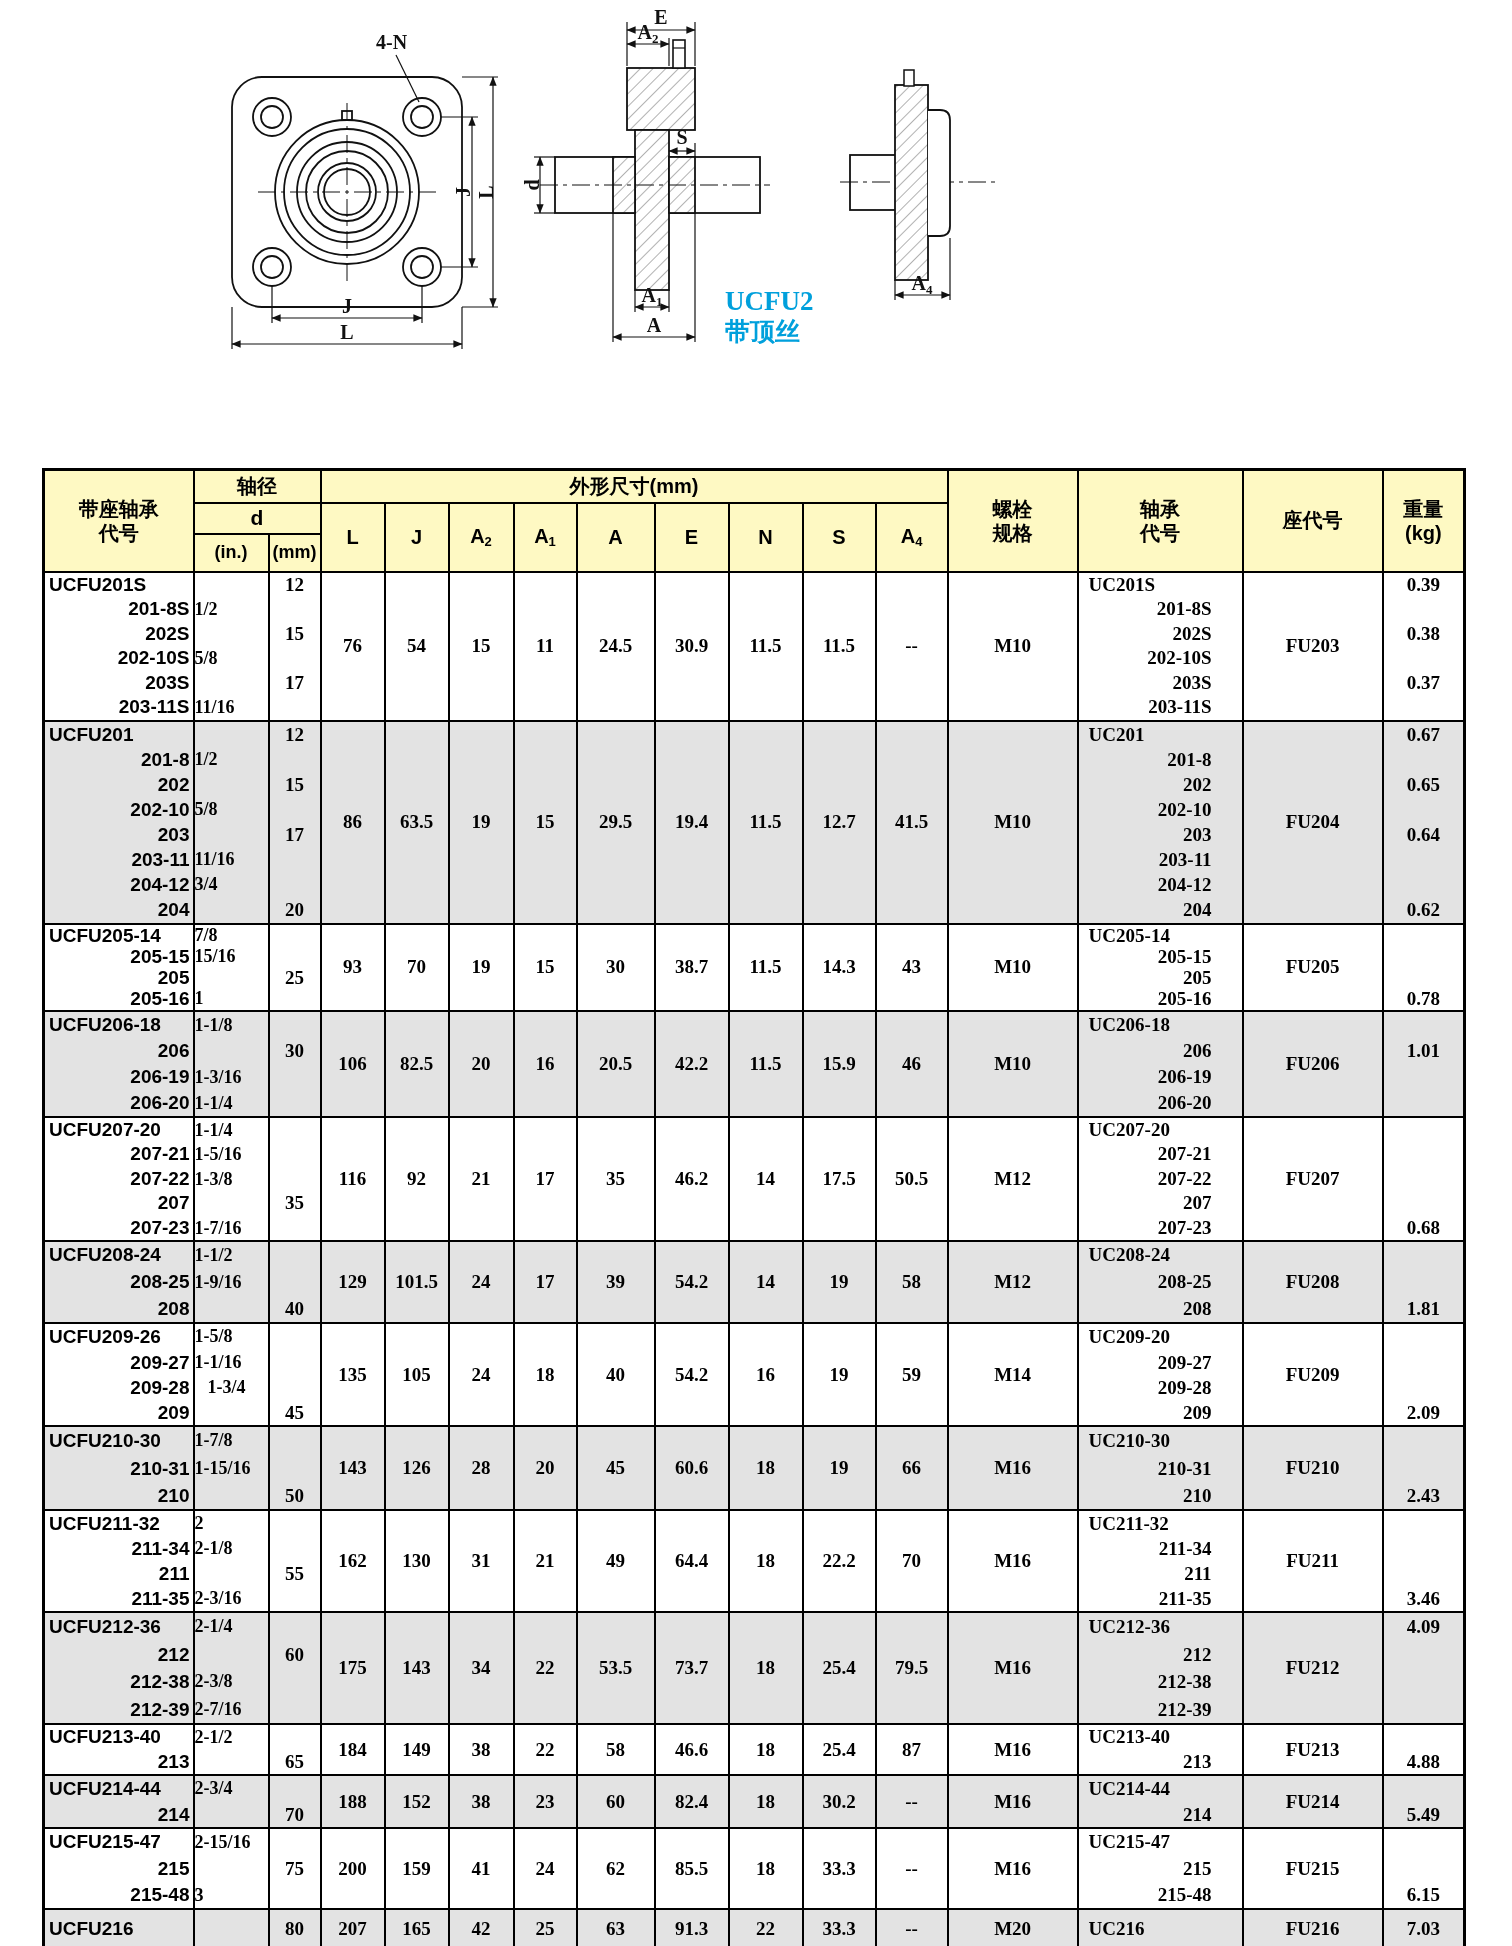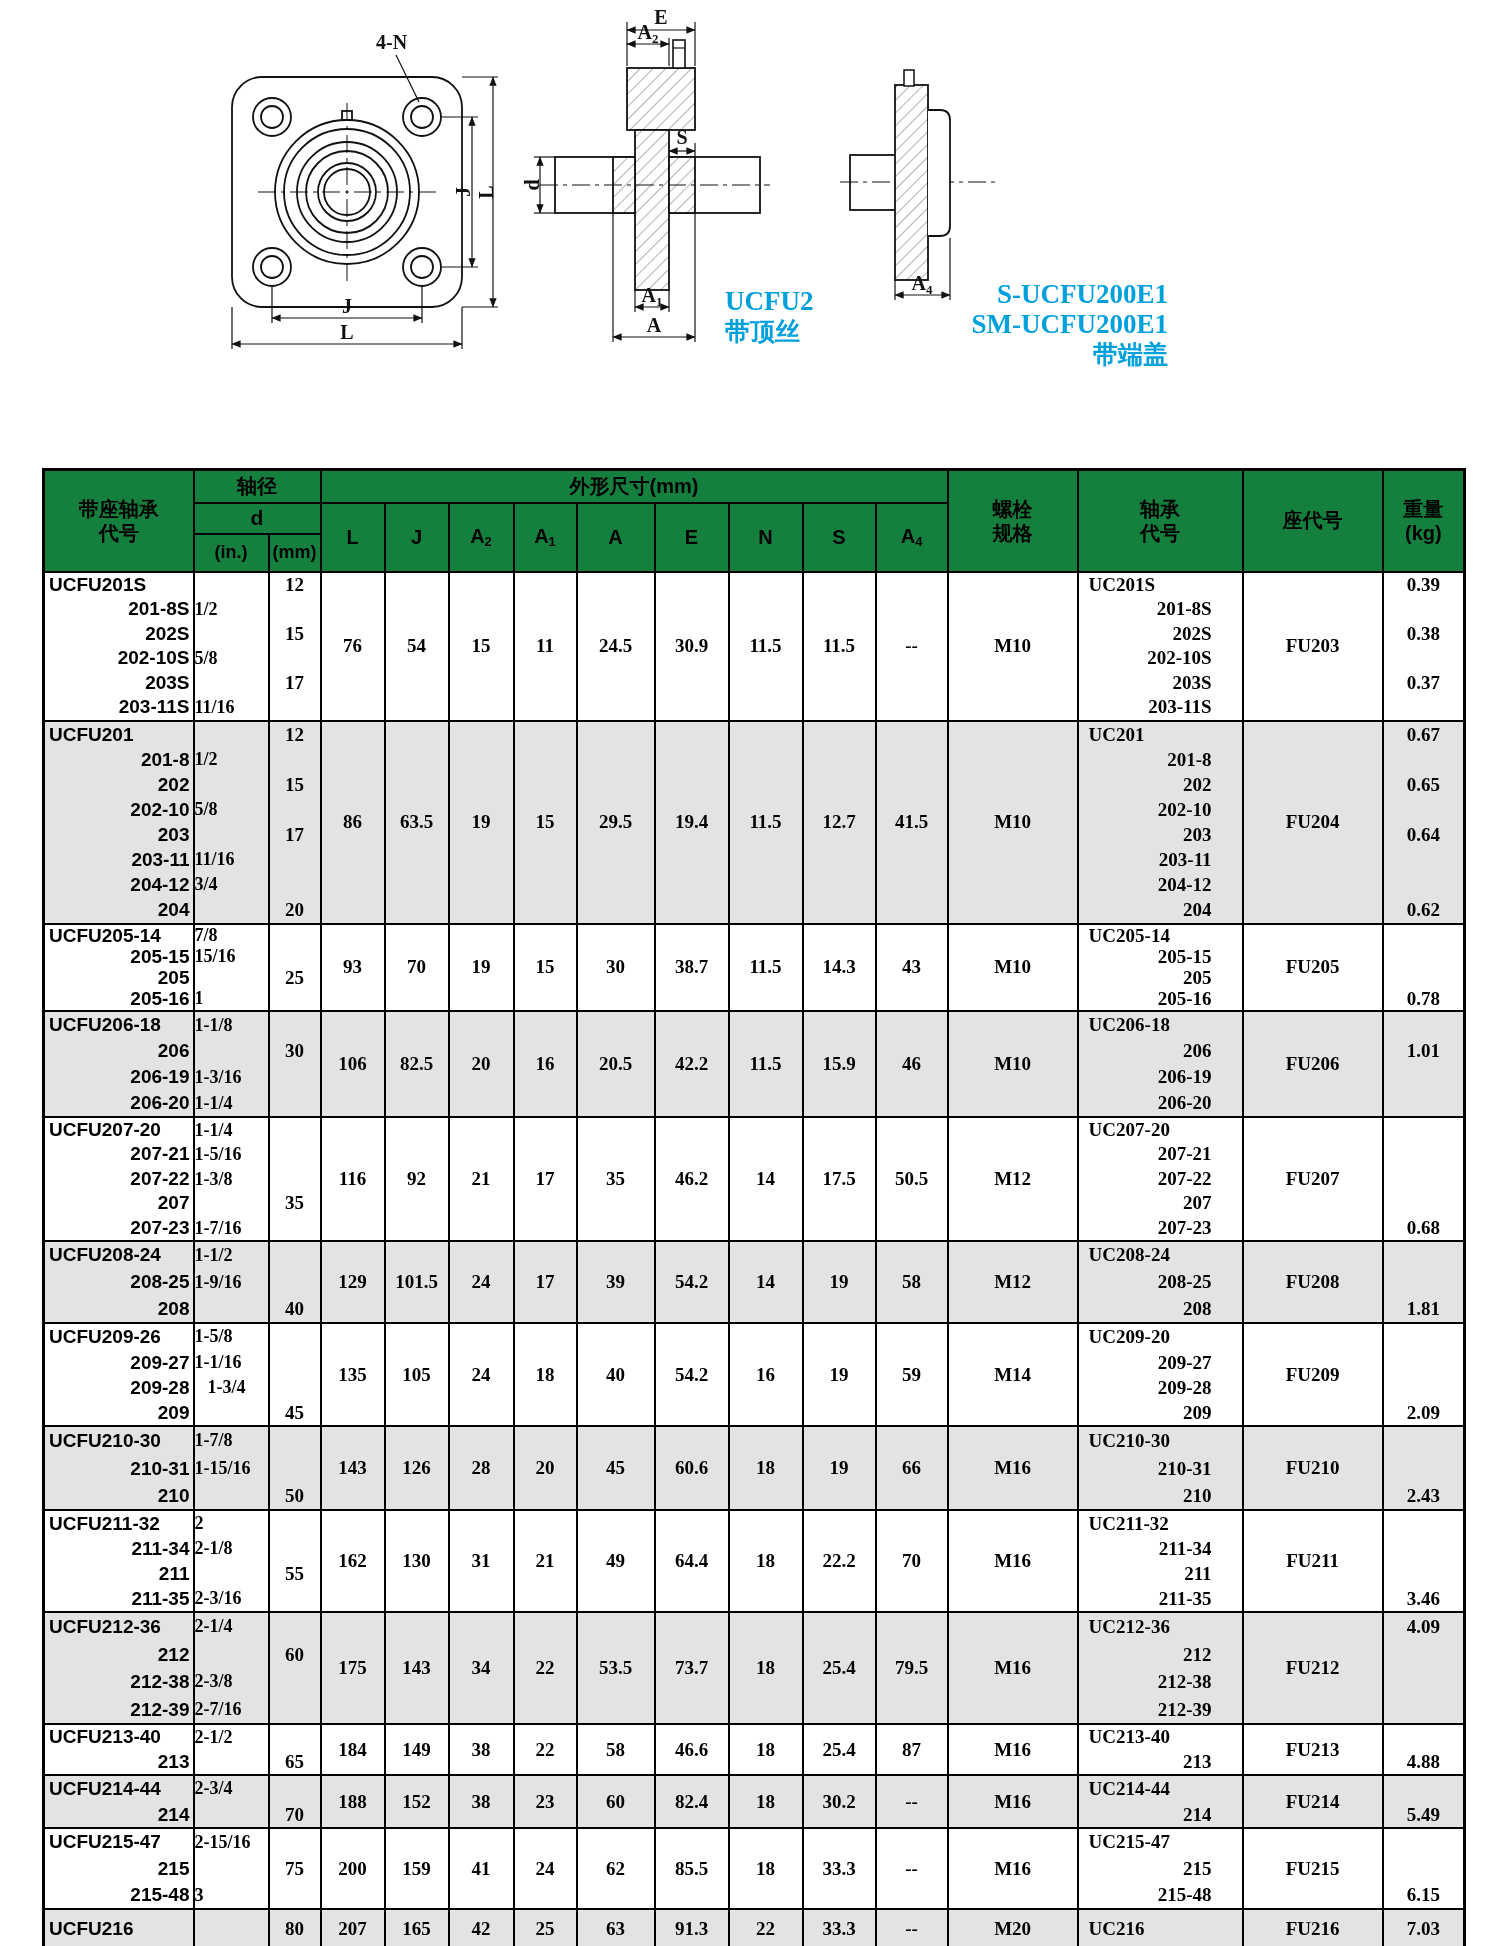"S-UCFU200E1" div.cap { html: <div> <div>S-UCFU200E1</div> <div>SM-UCFU200E1</div> <div>带端盖</div> </div> -> none }
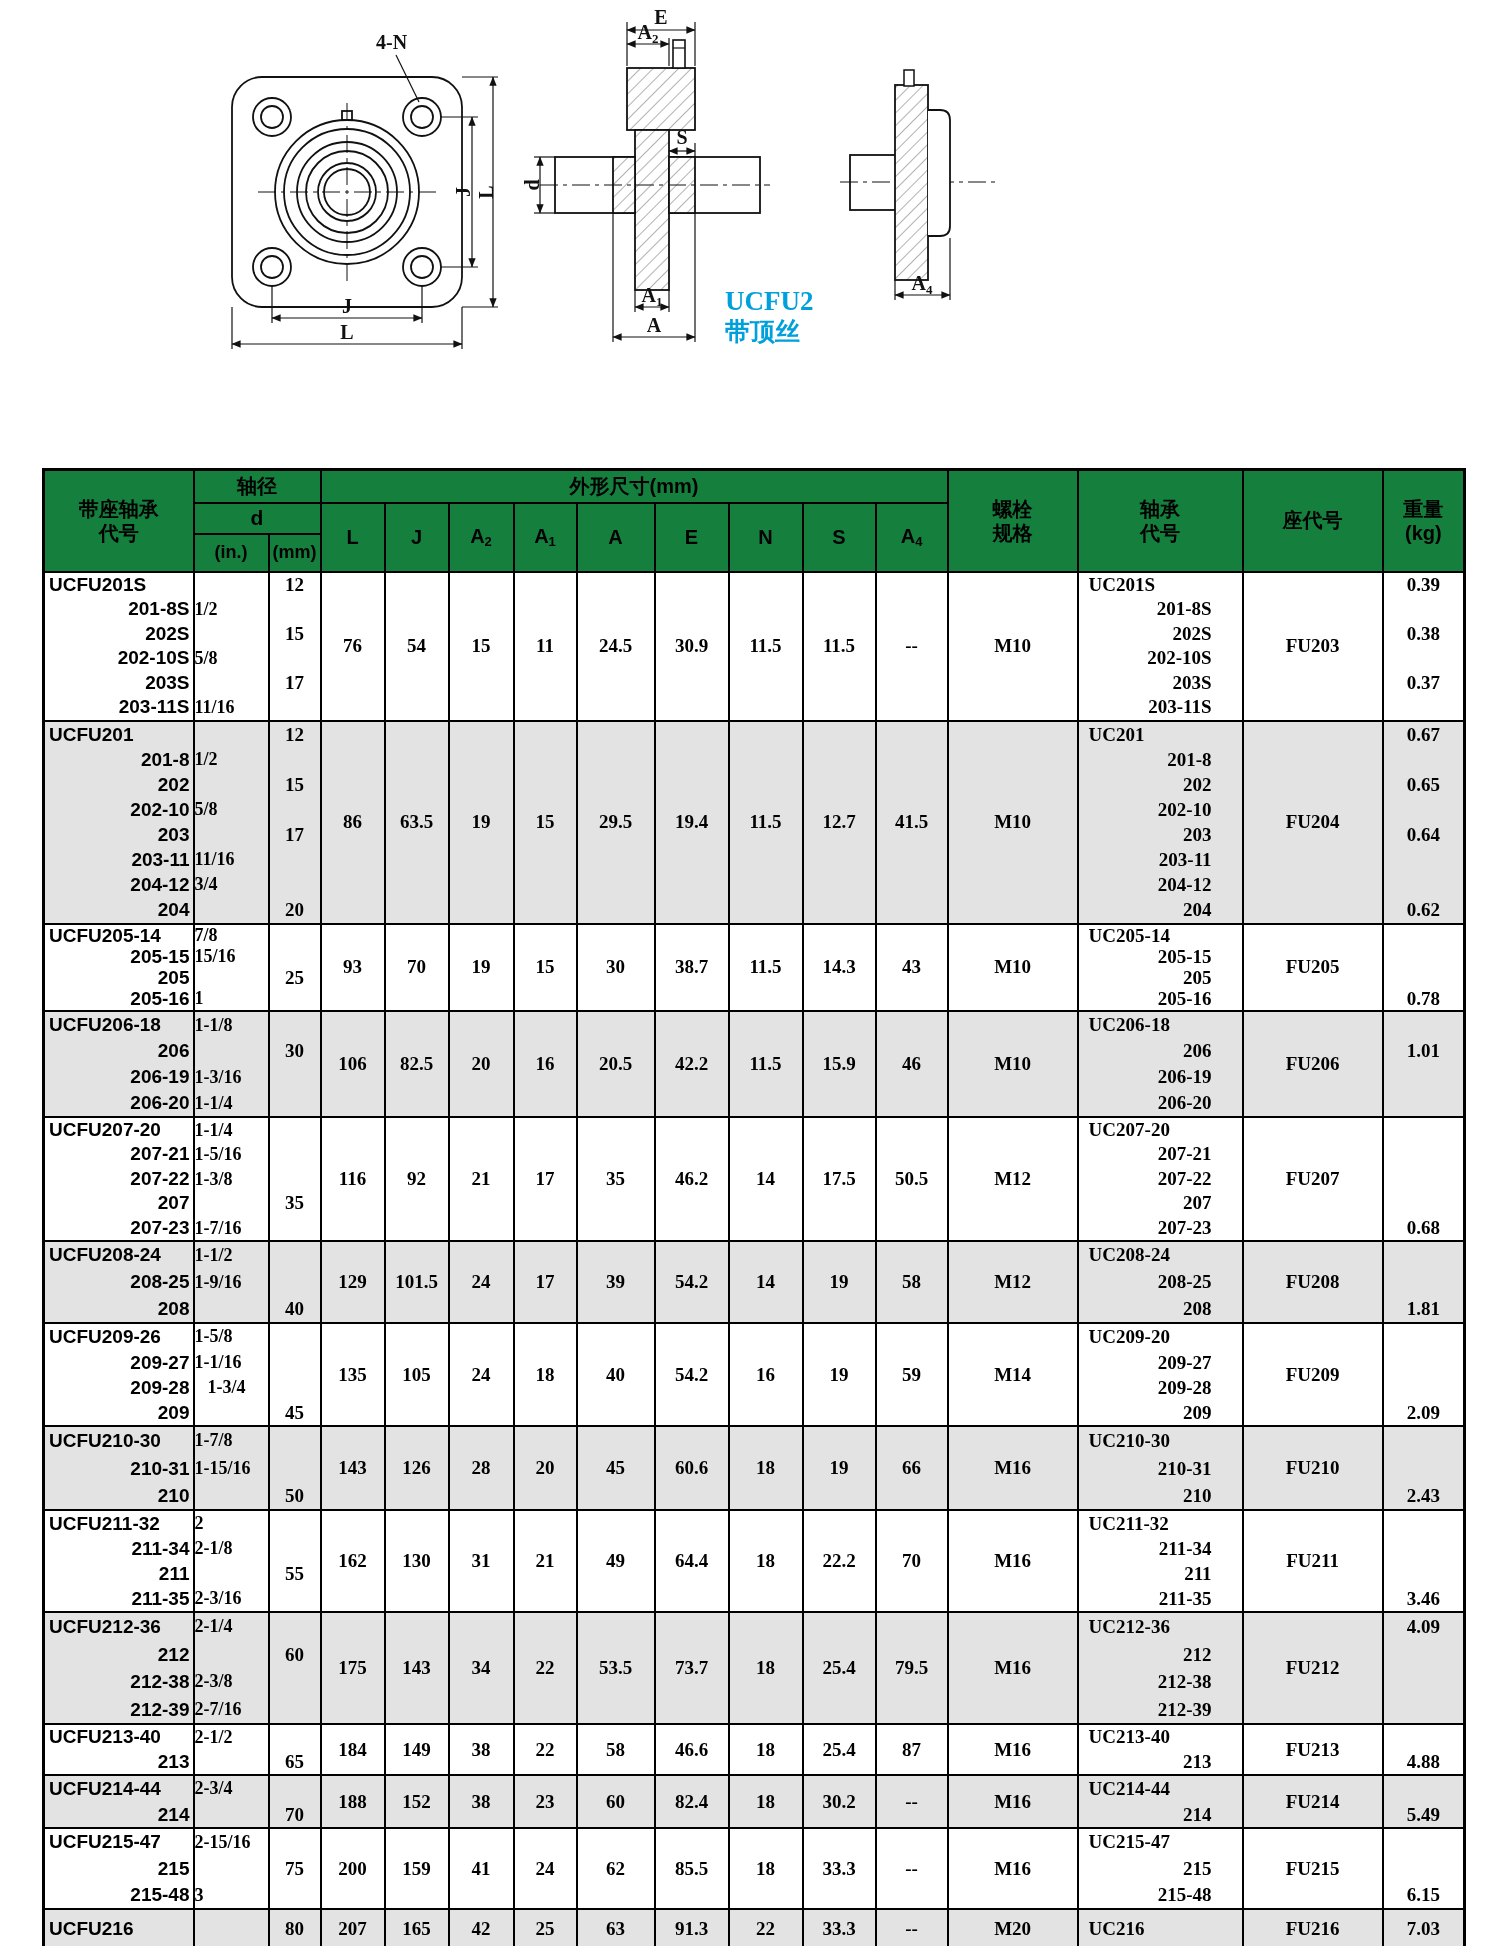"轴径" #spec-table thead th { background: #15803d -> #fef9c3 }
